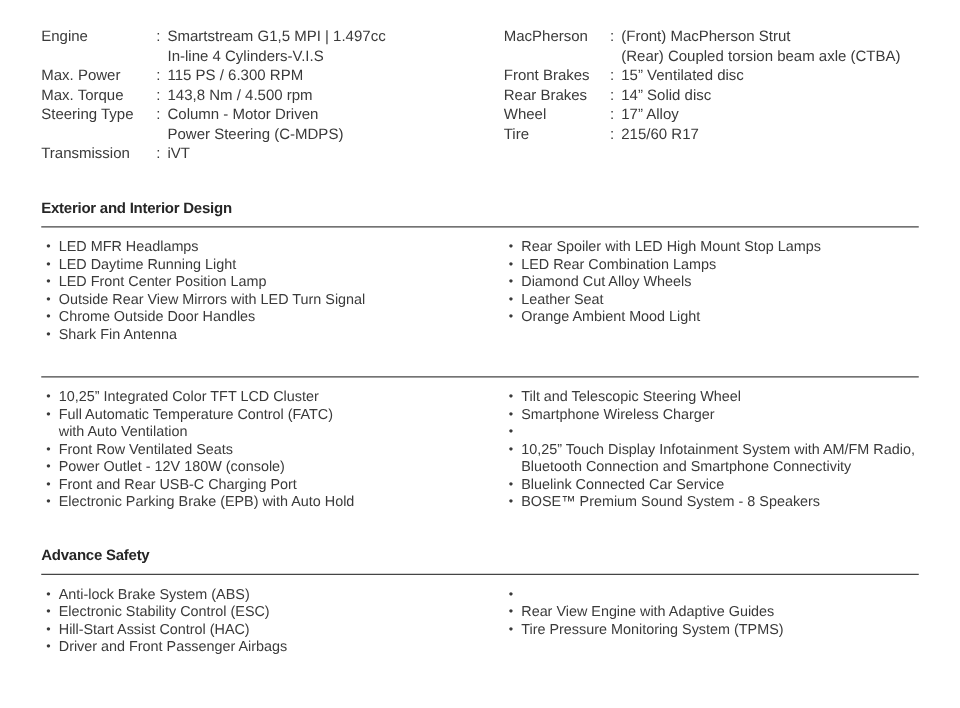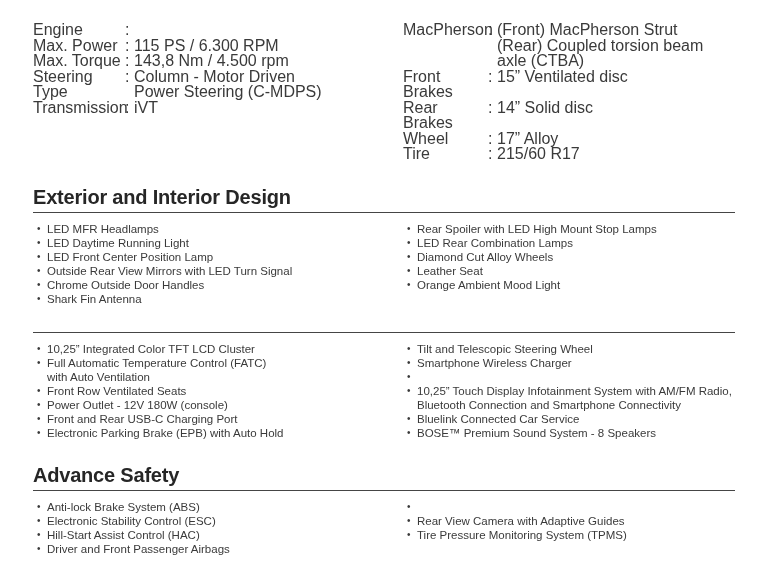"Engine" .spec-row { font-size: 16px -> 12px }
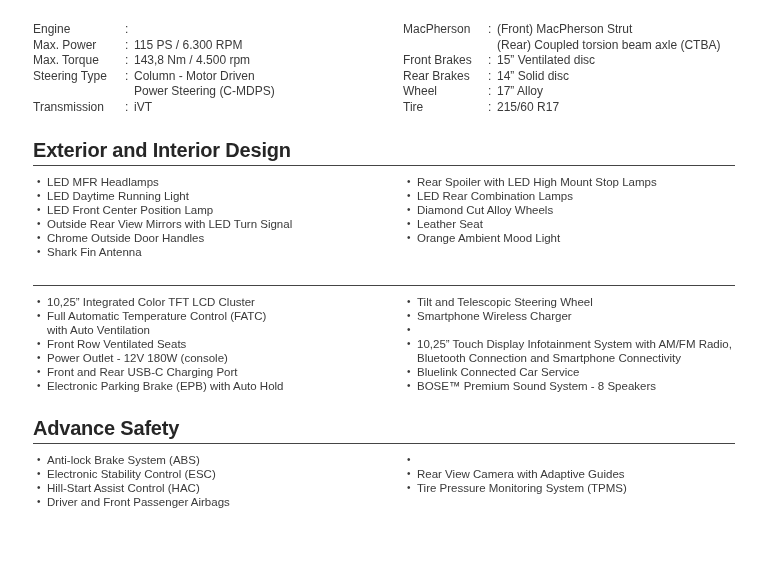"Smartstream G1,5 MPI | 1.497cc" span.spec-value { html: none -> <span>Smartstream G1,5 MPI | 1.497cc In-line 4 Cylinders-V.I.S</span> }
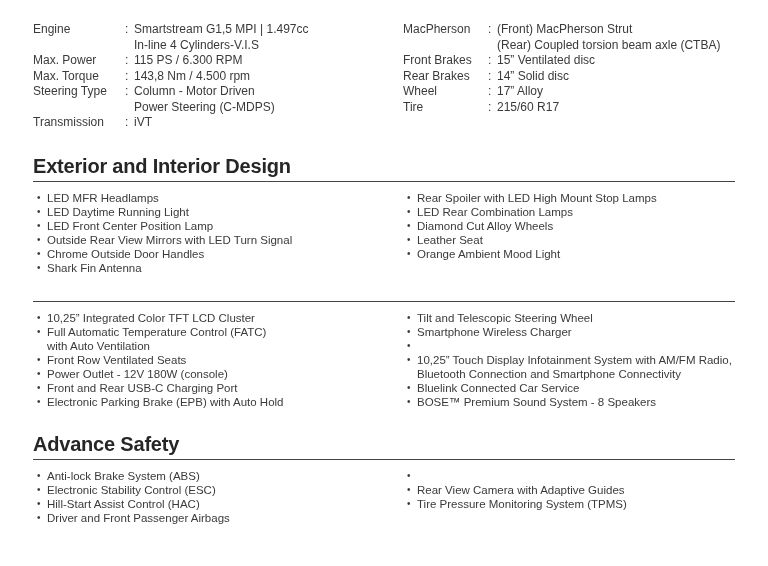"Exterior and Interior Design" .section-title { font-size: 20px -> 12px }
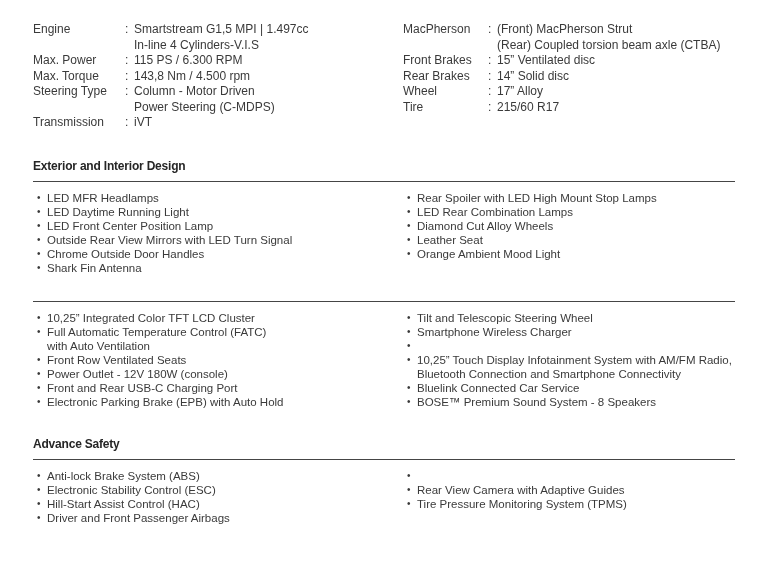"Rear View Camera with Adaptive" span.feature-text { text: Camera -> Engine }
